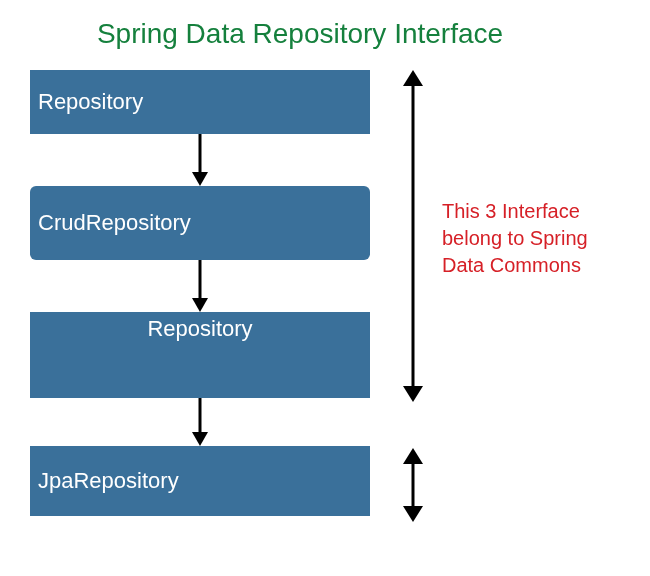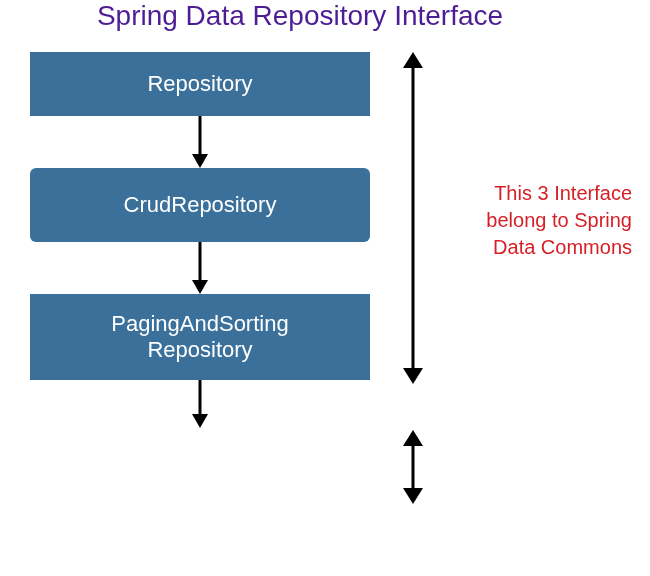"Spring Data Repository Interface" .title { color: #4c1d95 -> #15803d; padding-top: none -> 18px }
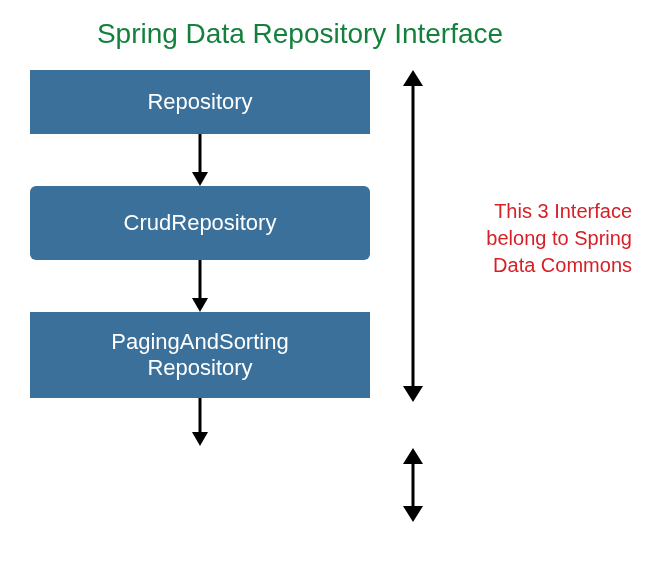"Repository" .box { justify-content: center -> none }
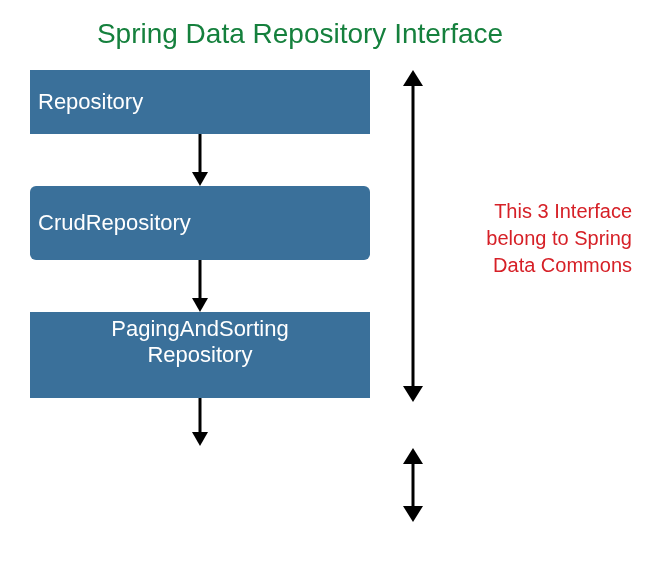"This 3 Interface belong to" .annotation { text-align: right -> left }
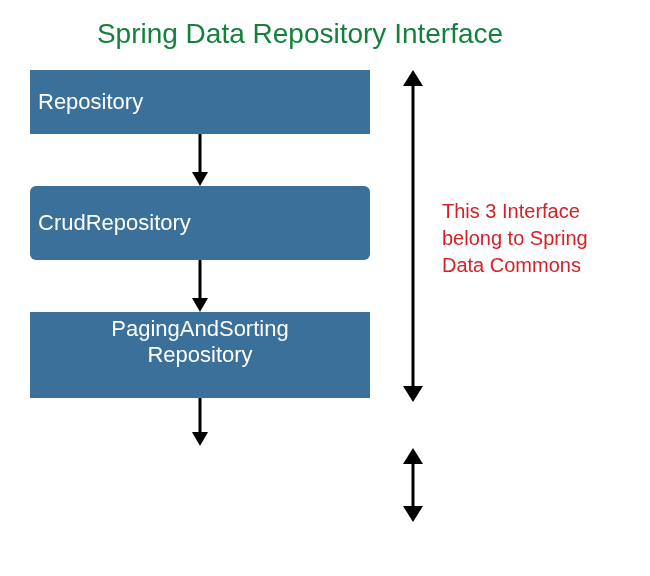"PagingAndSorting" span { html: <span>PagingAndSorting</span> -> none }
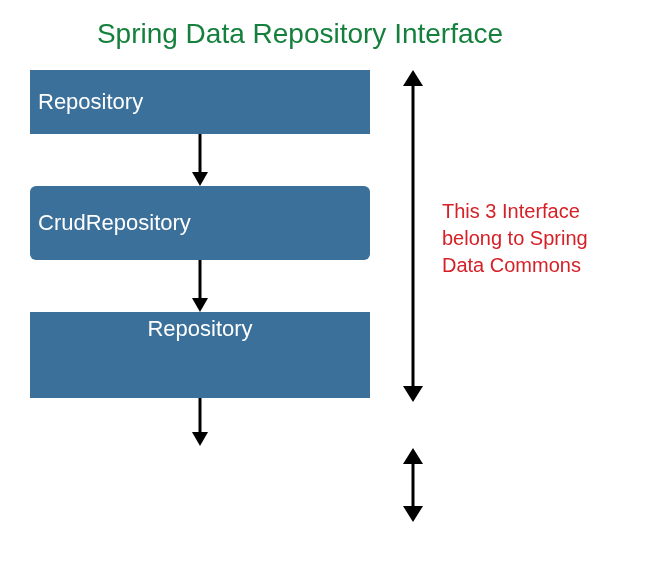"JpaRepository" div.box { html: none -> <div> <span>JpaRepository</span> </div> }
